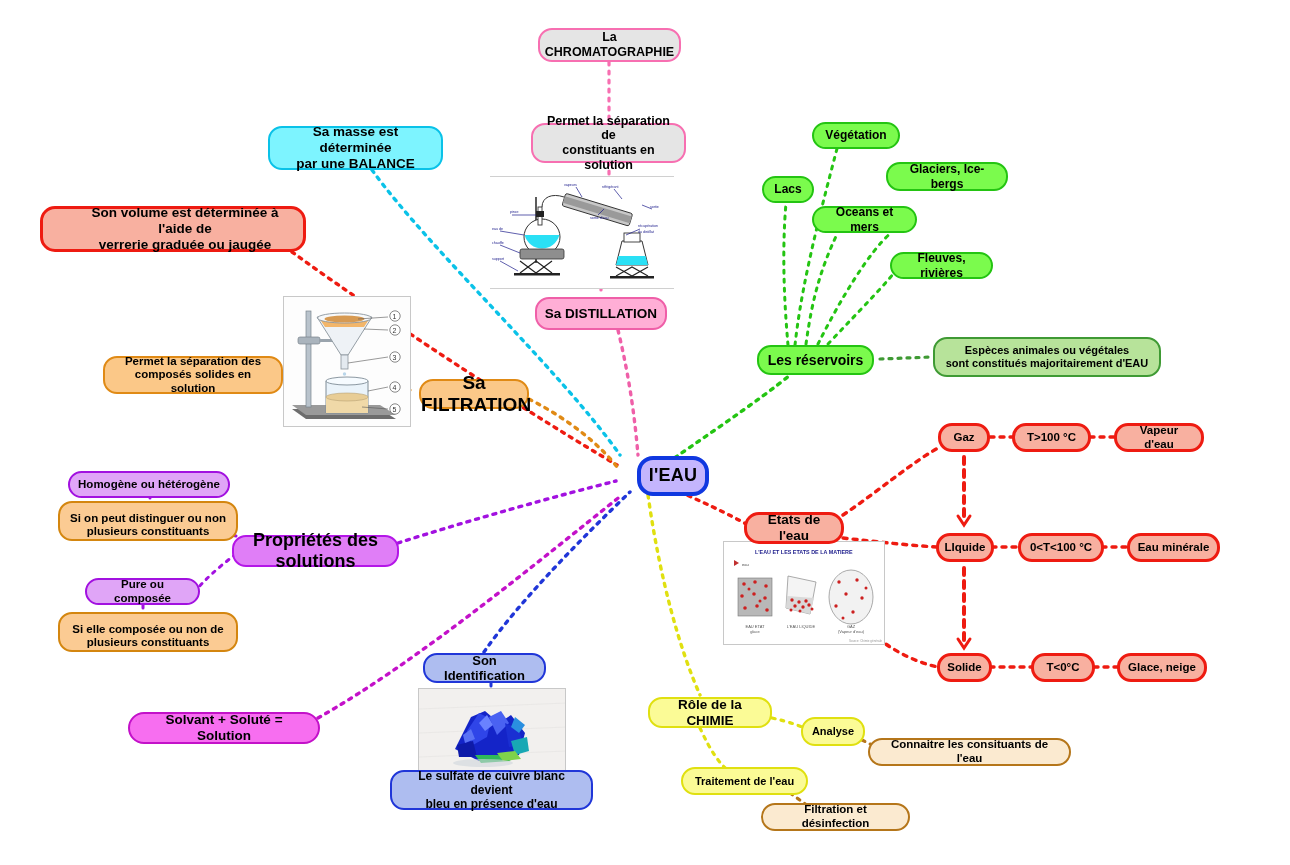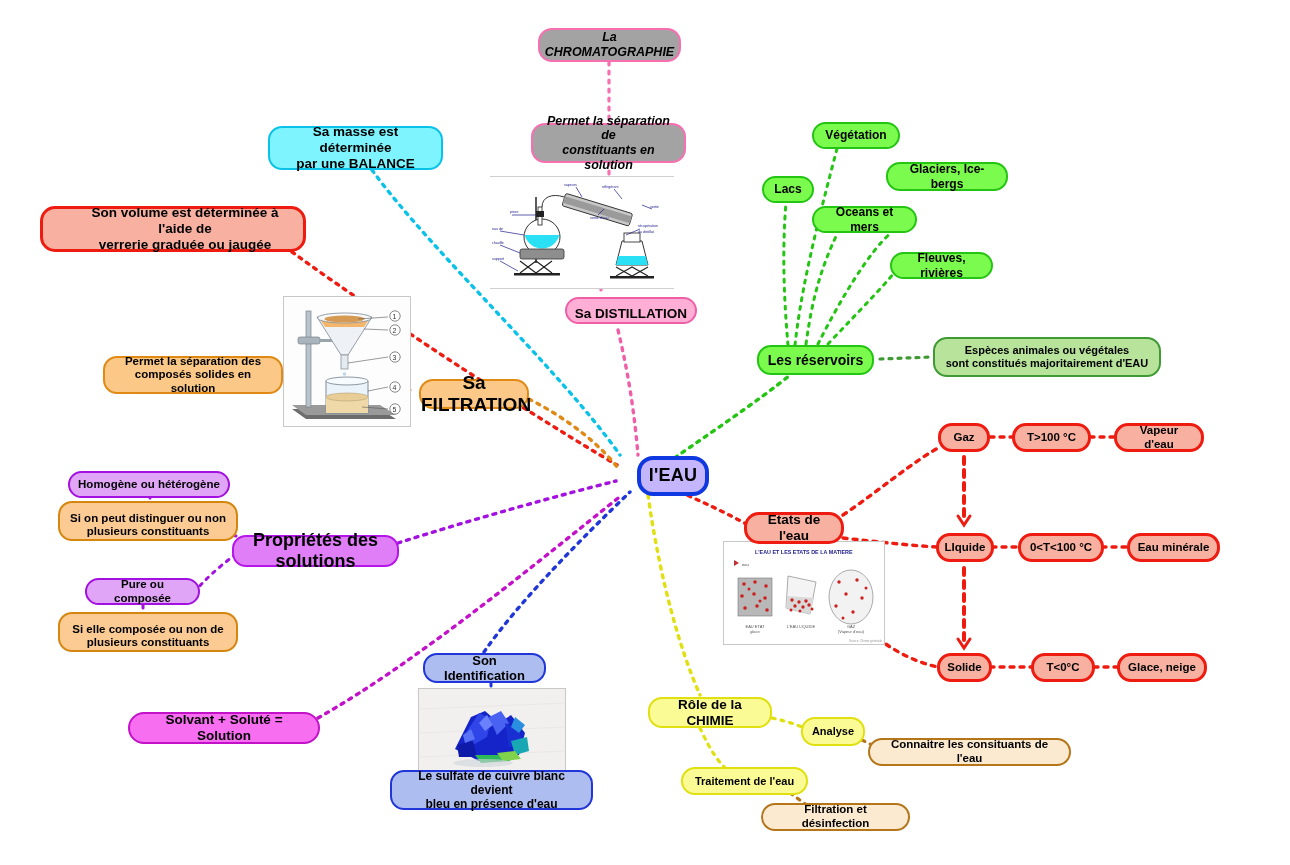"La CHROMATOGRAPHIE" .n-pink { background: #a3a3a3 -> #e5e5e5; font-style: italic -> none }
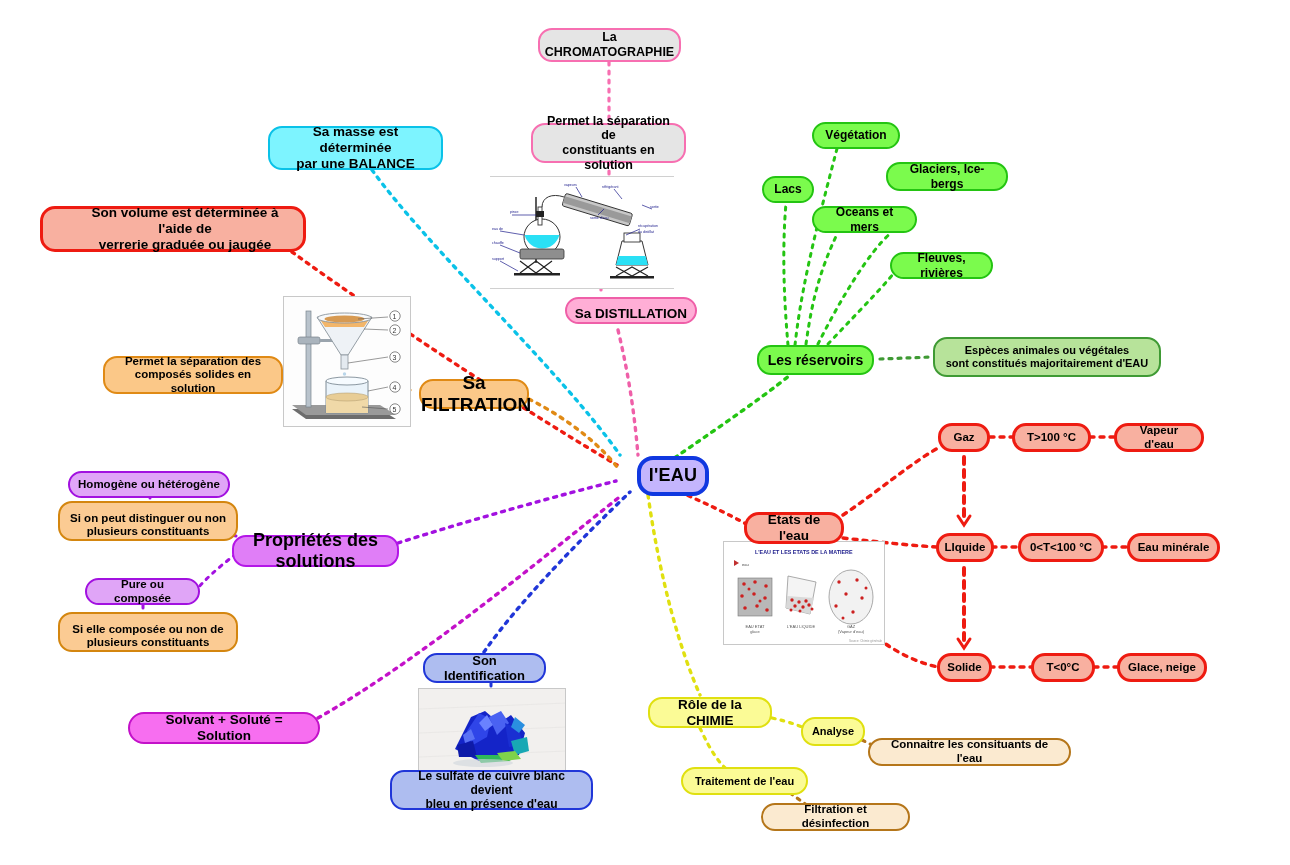"Sa DISTILLATION" div.node { align-items: flex-end -> none; height: 27px -> 33px; left: 565px -> 535px }
